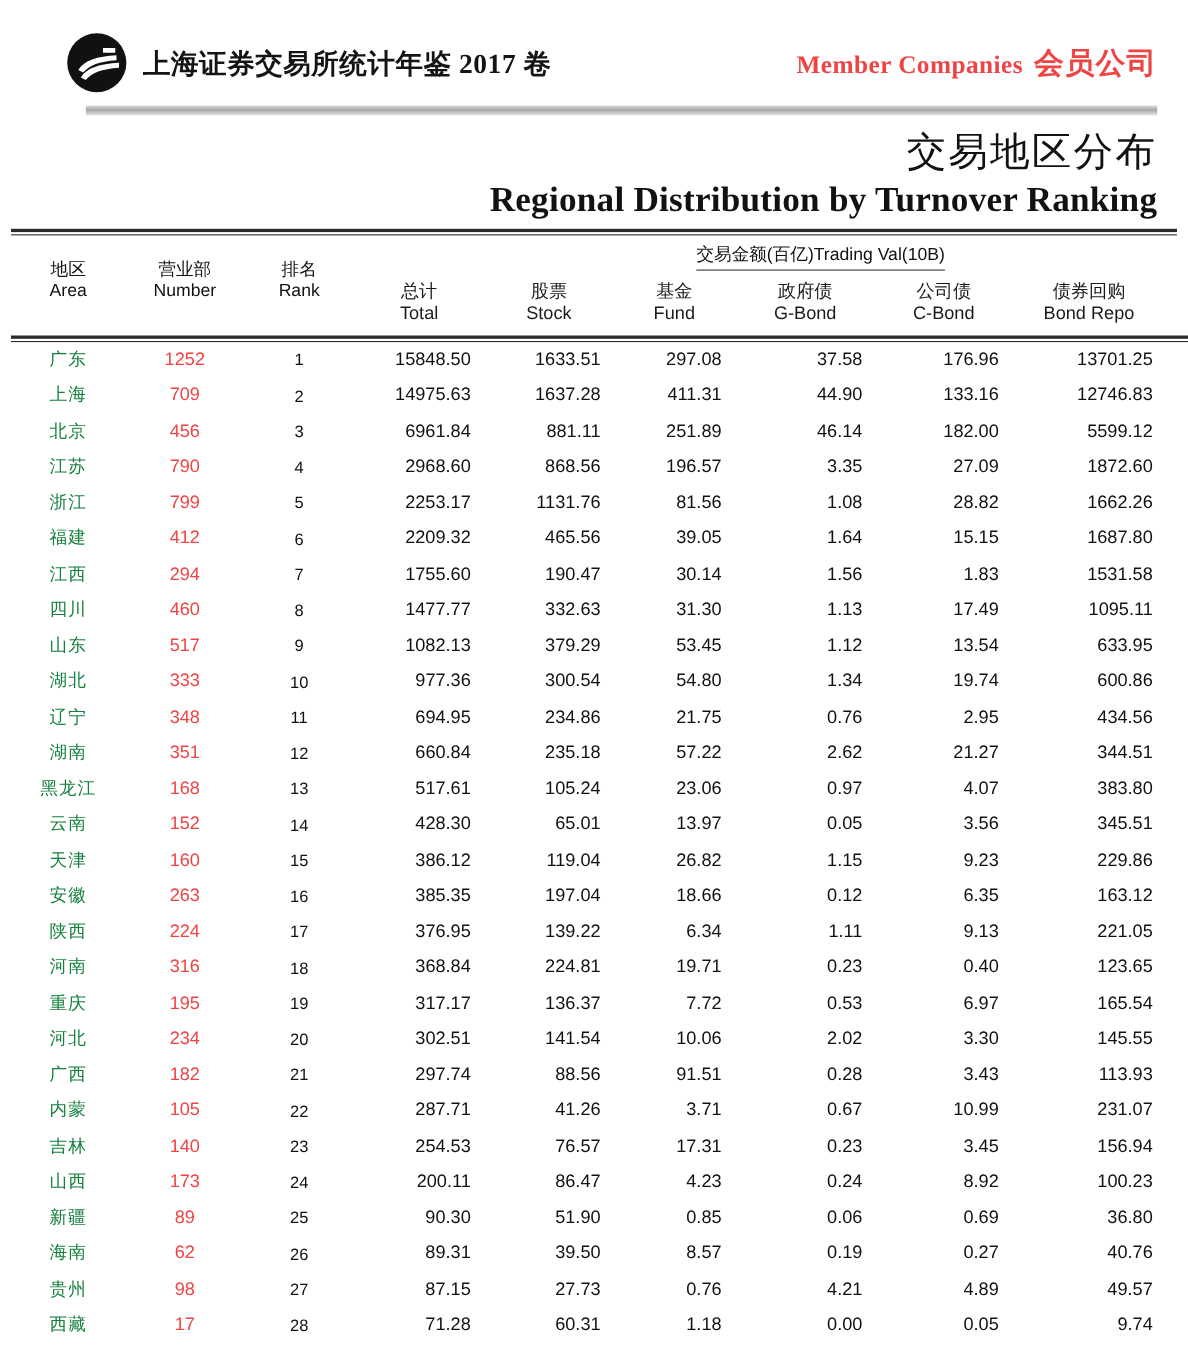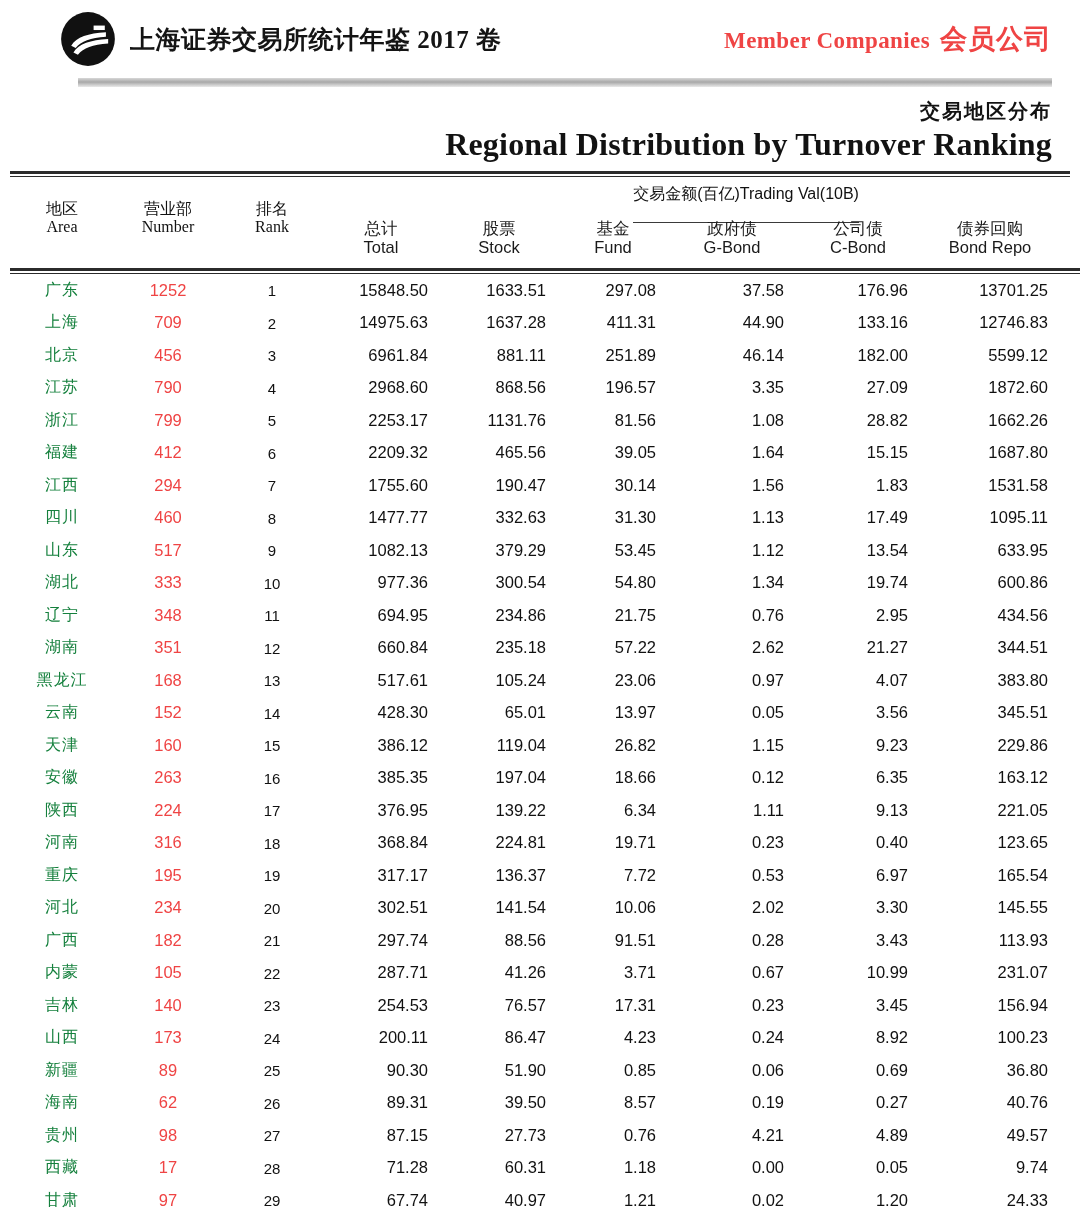"上海证券交易所统计年鉴 2017 卷" .page { margin-top: none -> 18px }
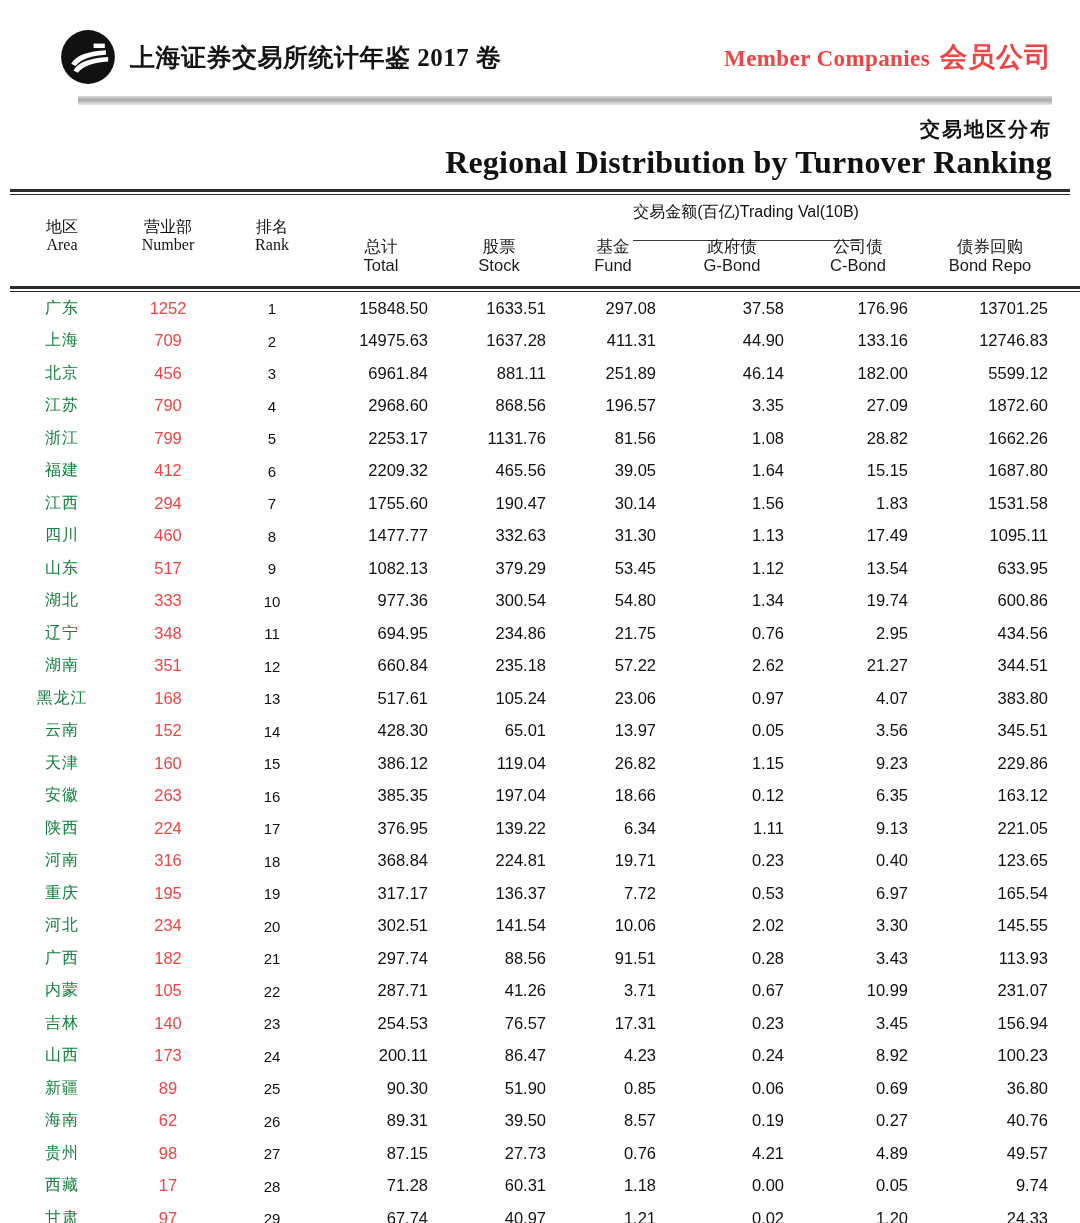"交易地区分布" .title-cn { font-size: 20px -> 36px; font-weight: bold -> normal }
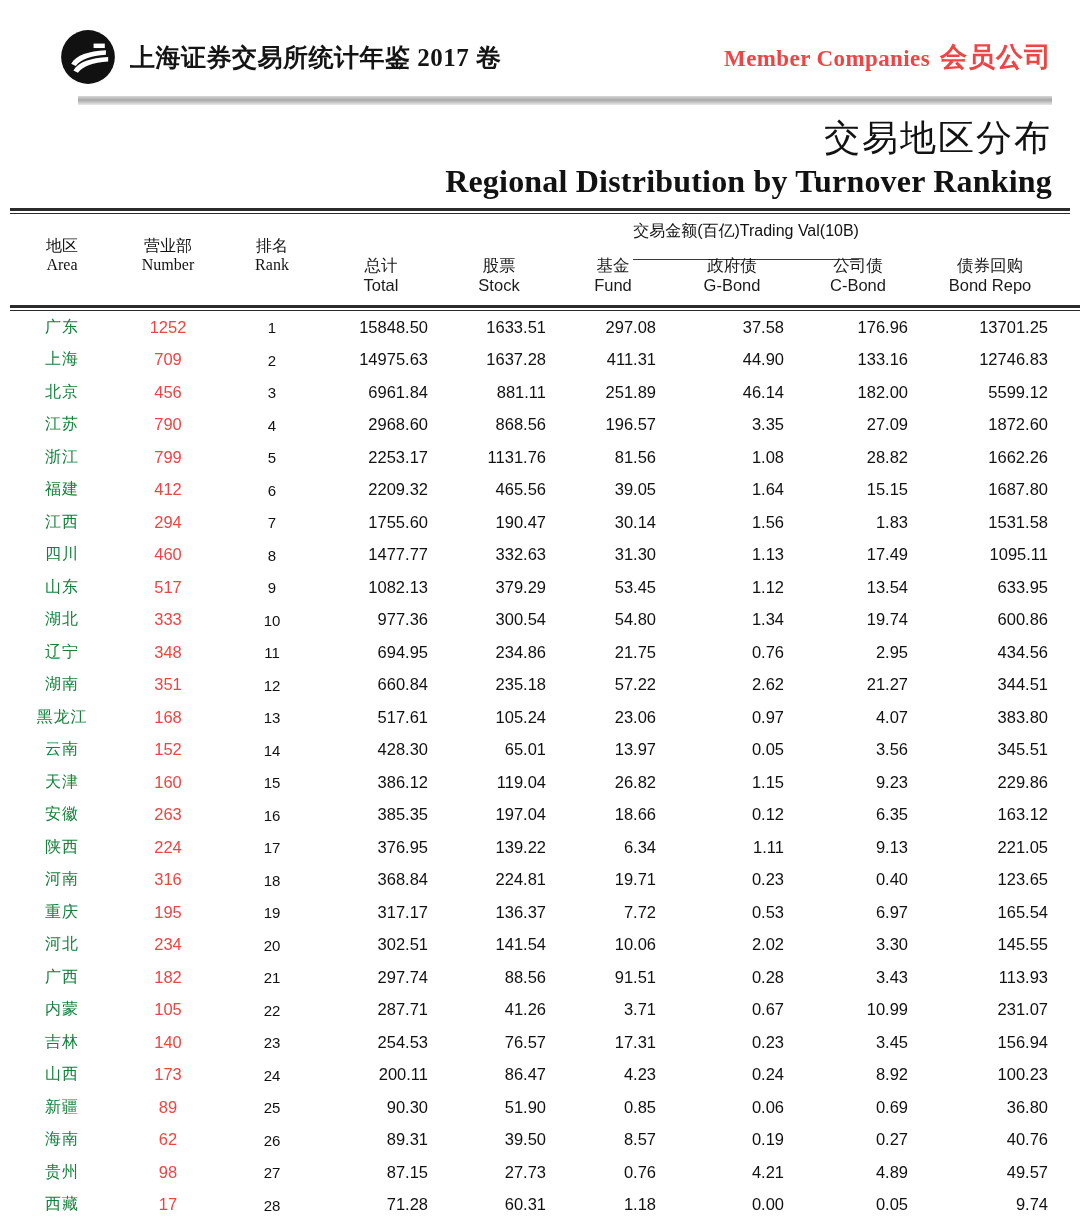"交易金额(百亿)Trading Val(10B)" .grouphead-inner { padding-bottom: 20px -> 5px }
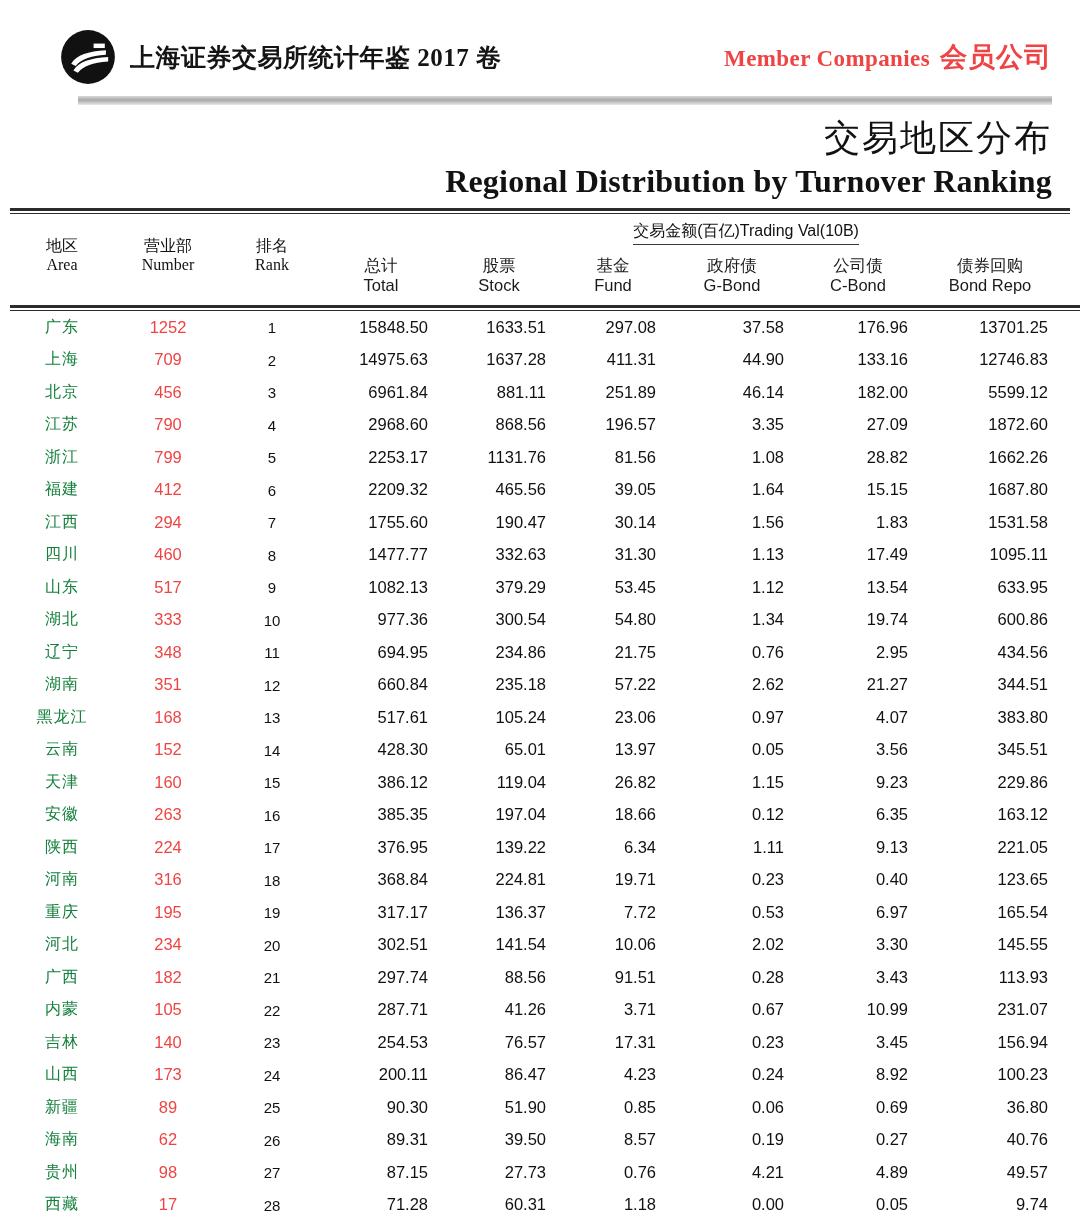"地区" .stub-head { font-family: Liberation Serif, serif -> none }
